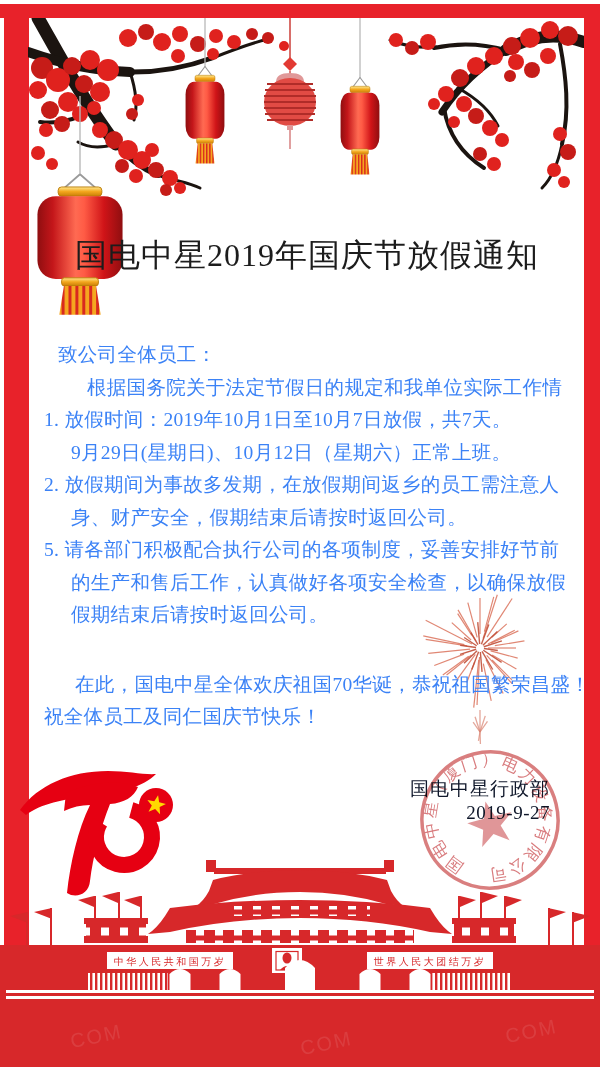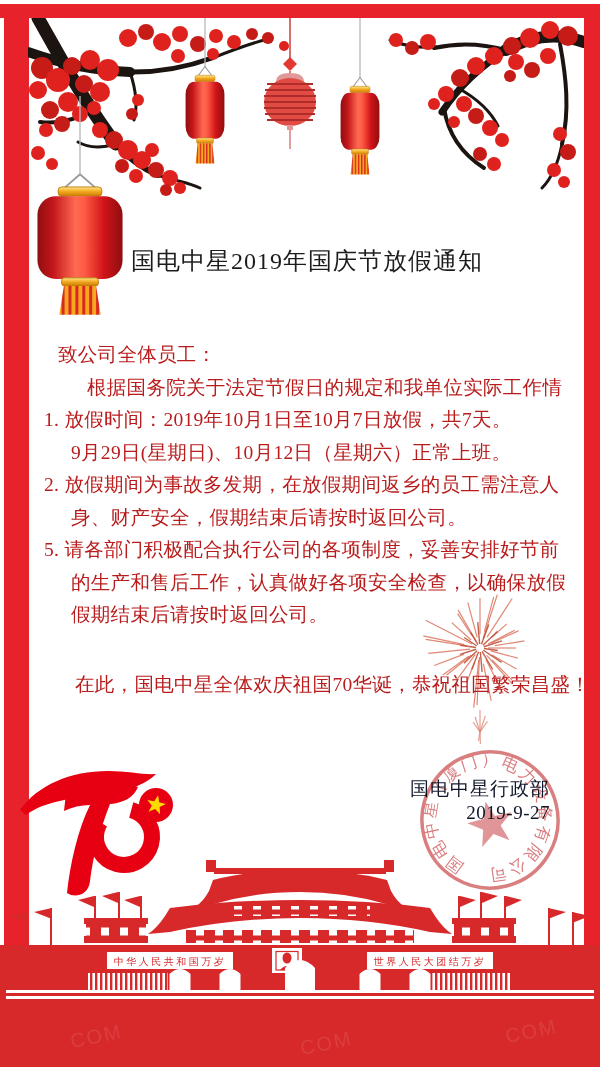"国电中星2019年国庆节放假通知" .title { font-size: 24px -> 32px; margin-top: 11px -> none }
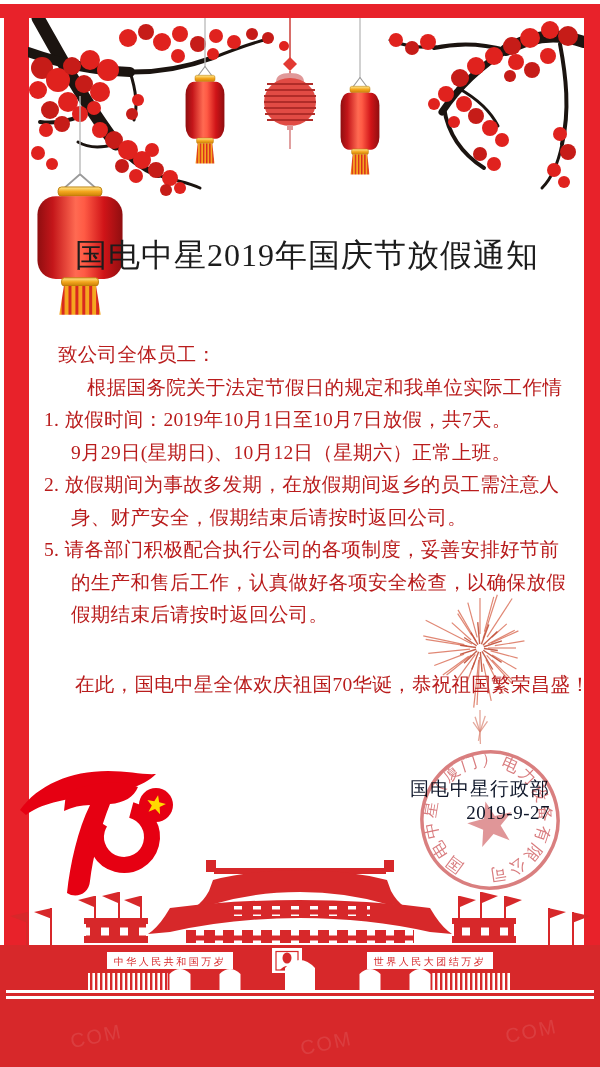"致公司全体员工：" .body-text { color: #b91c1c -> #3b82f6 }
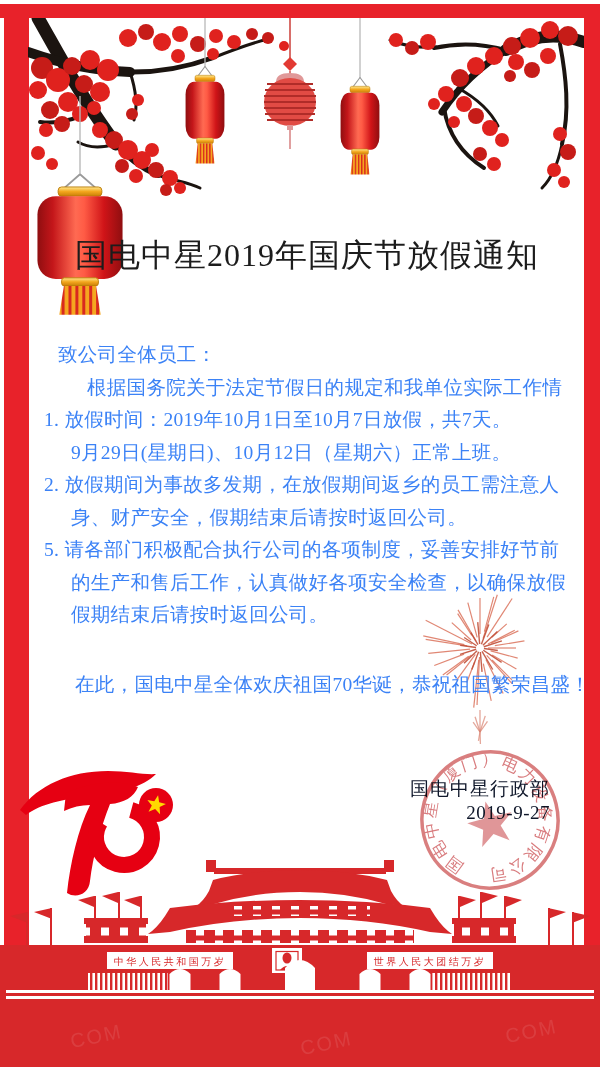"祝全体员工及同仁国庆节快乐！" div.bl { html: none -> <div>祝全体员工及同仁国庆节快乐！</div> }
